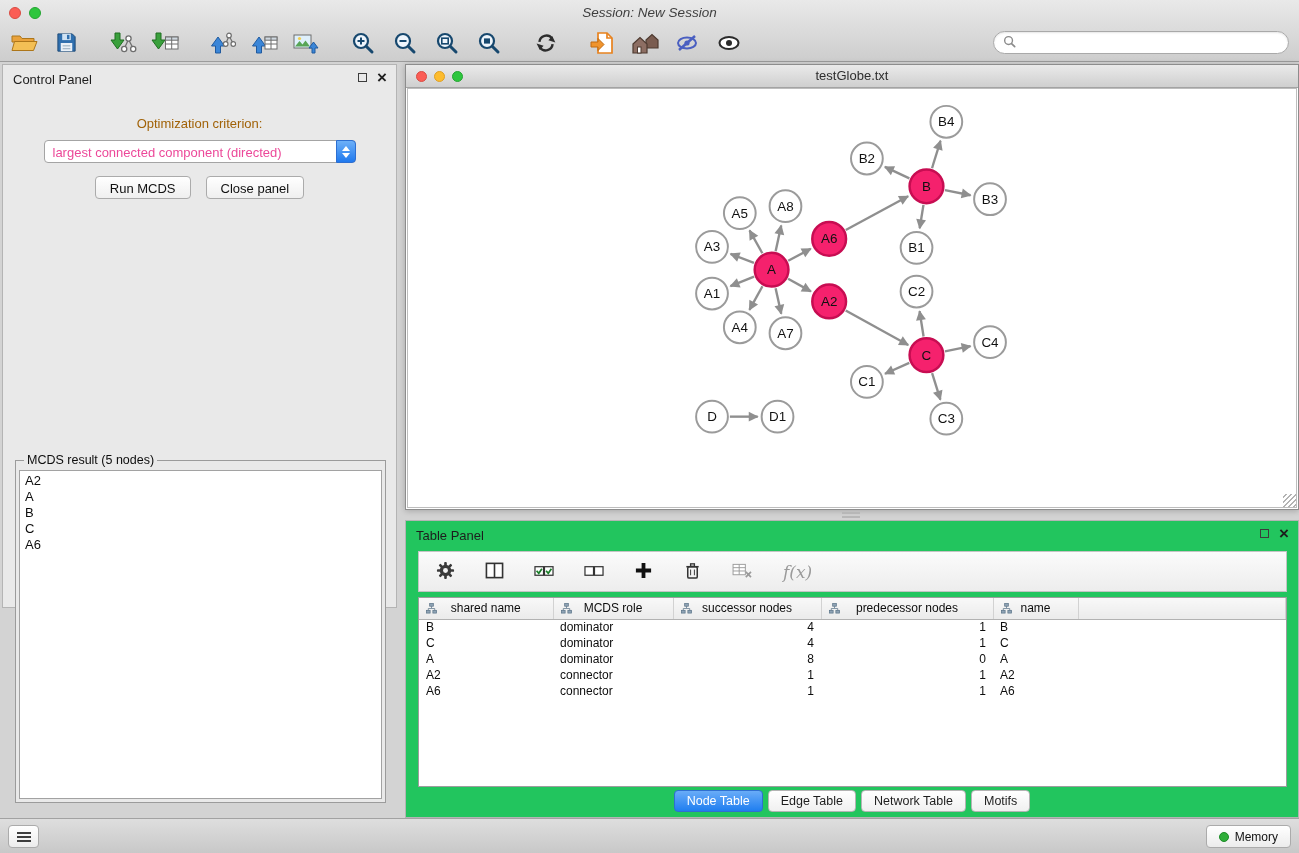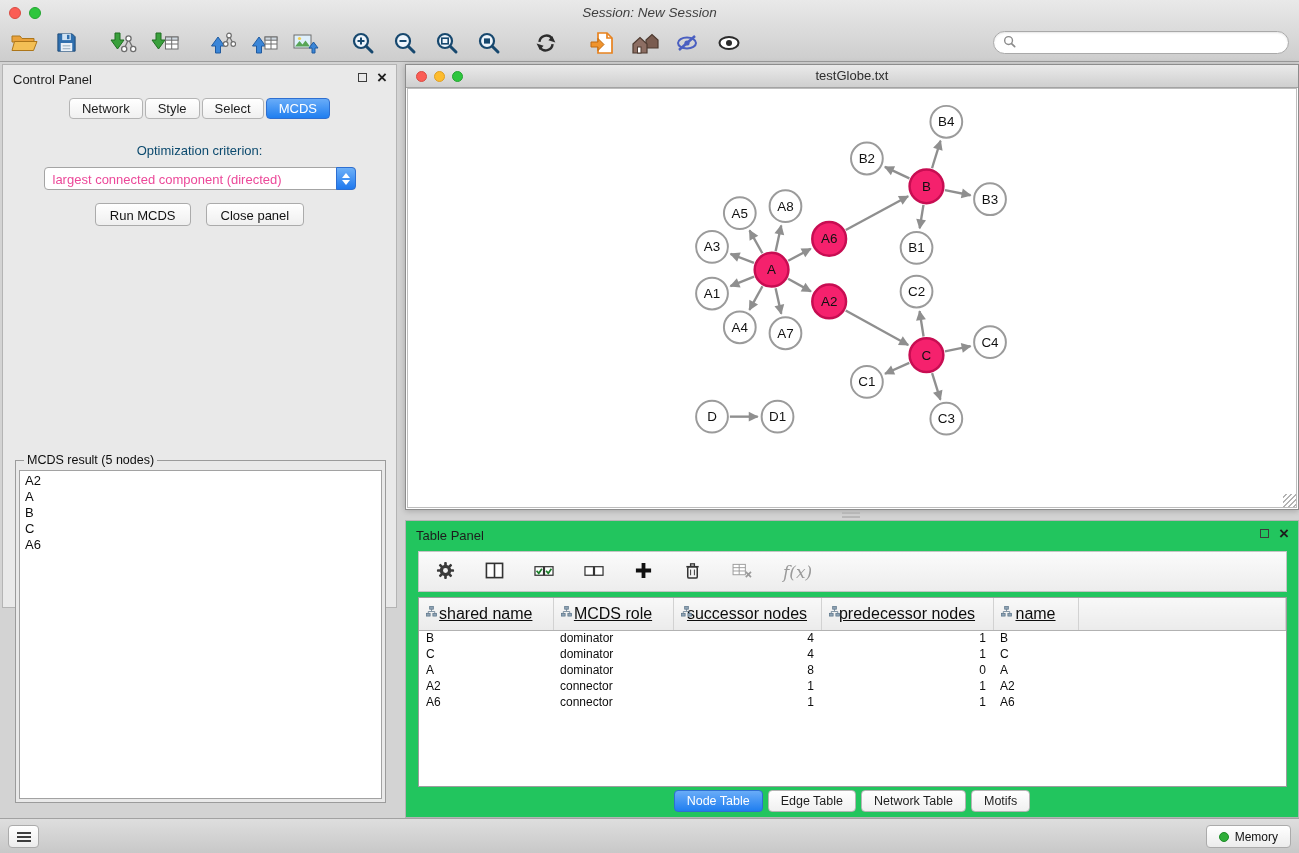"Network" div.cp-tabs { html: <div> <button>Network</button> <button>Style</button> <button>Select</button> <button>MCDS</button> </div> -> none }
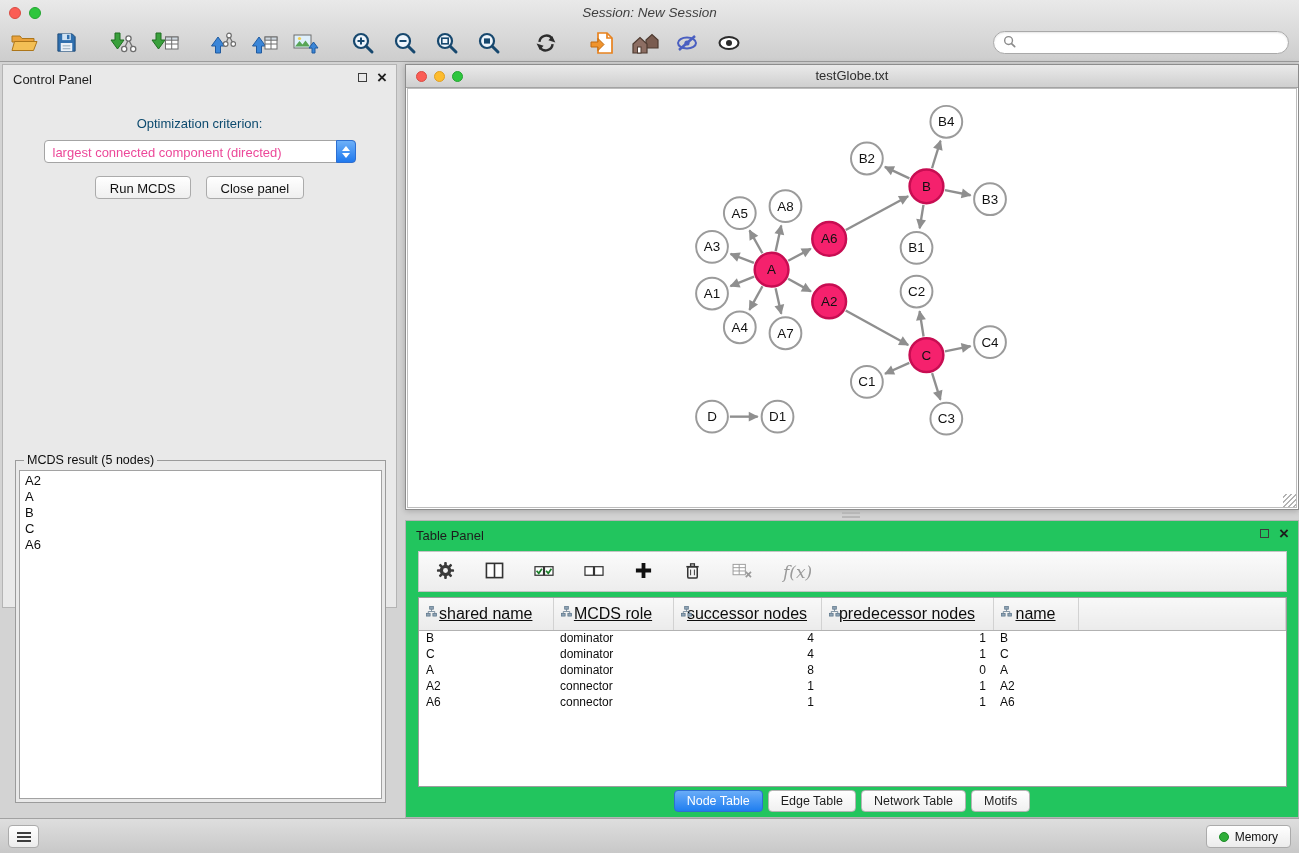"Optimization criterion:" .opt-label { color: #0c4a6e -> #a16207 }
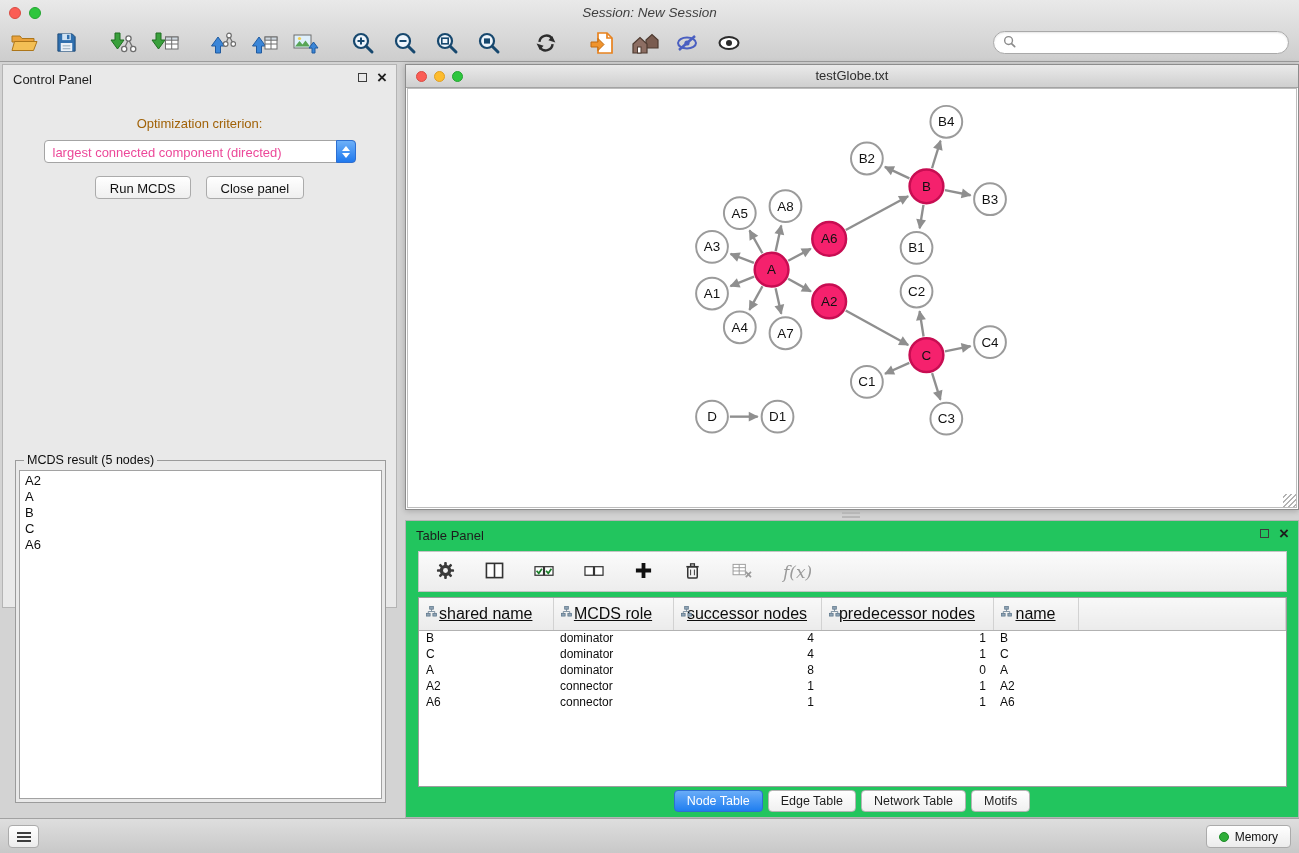"shared name" th { font-size: 16px -> 12px; height: 32px -> 21px; text-decoration: underline -> none }
